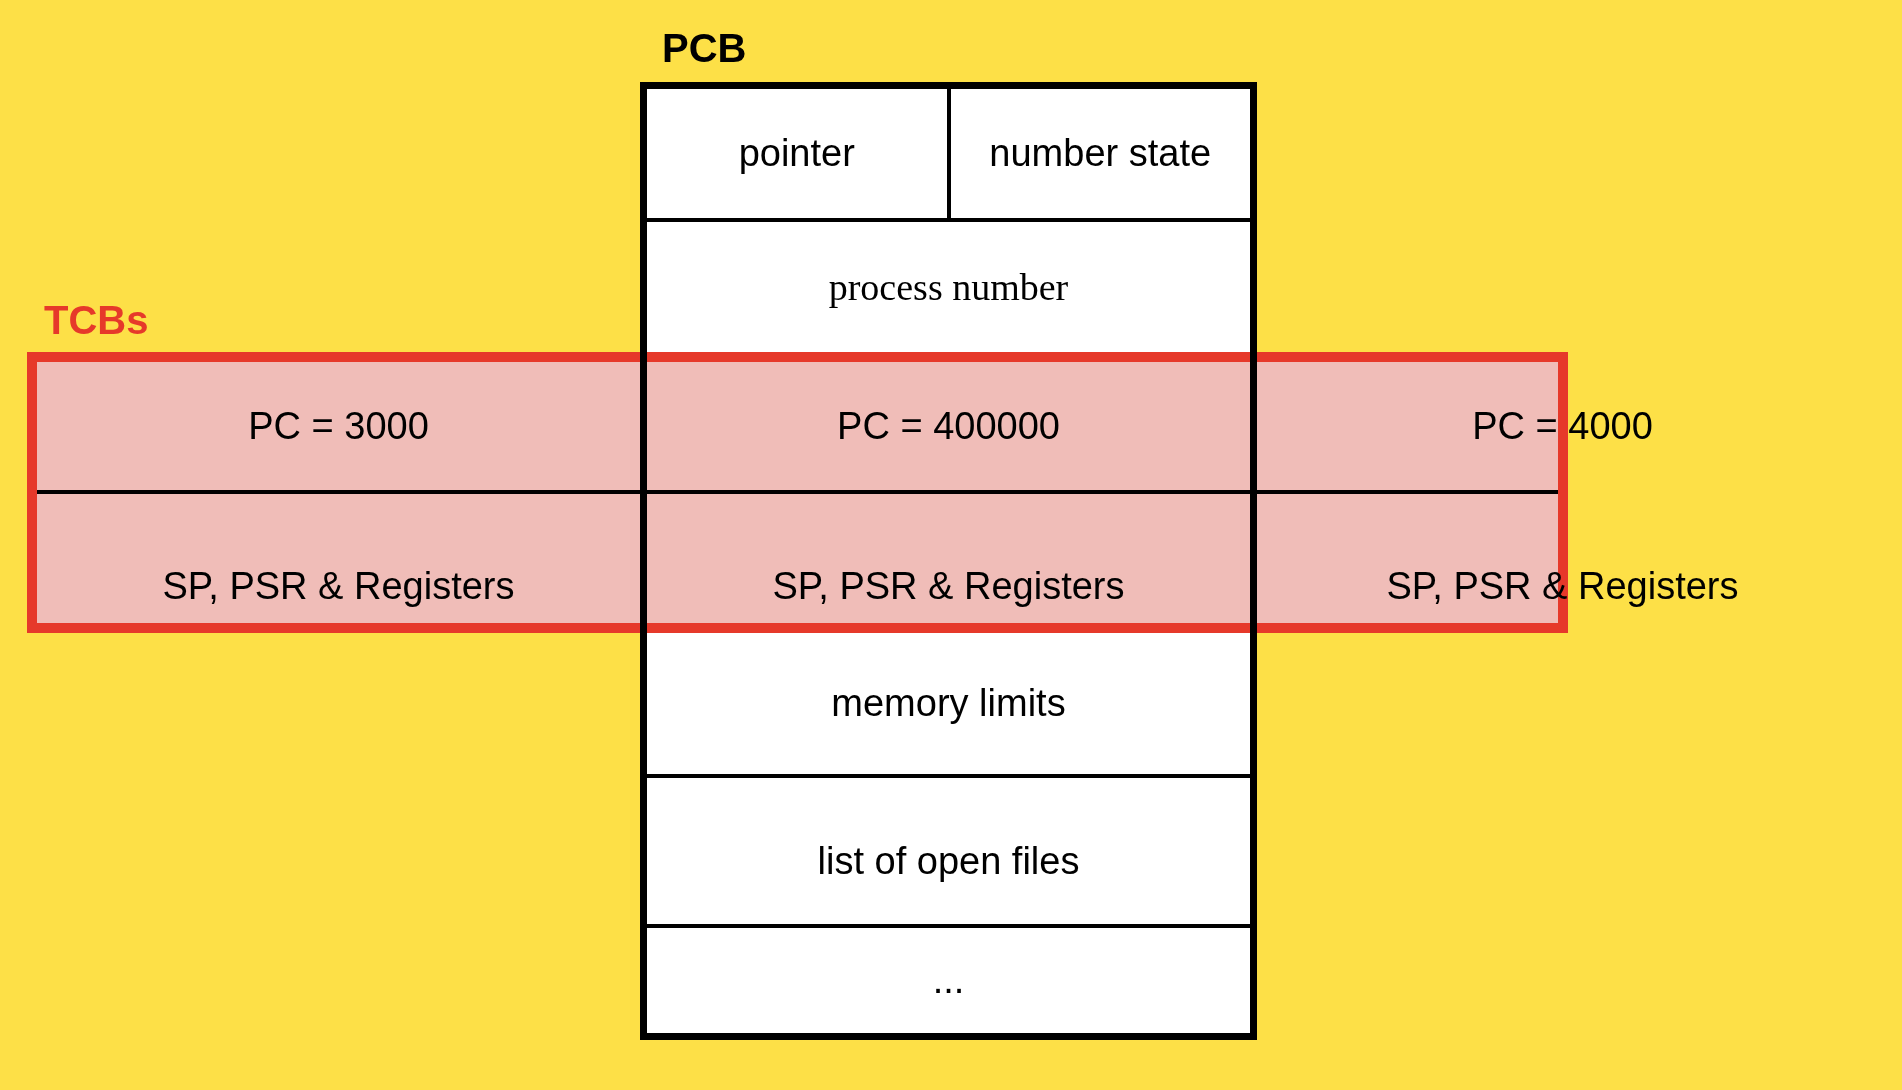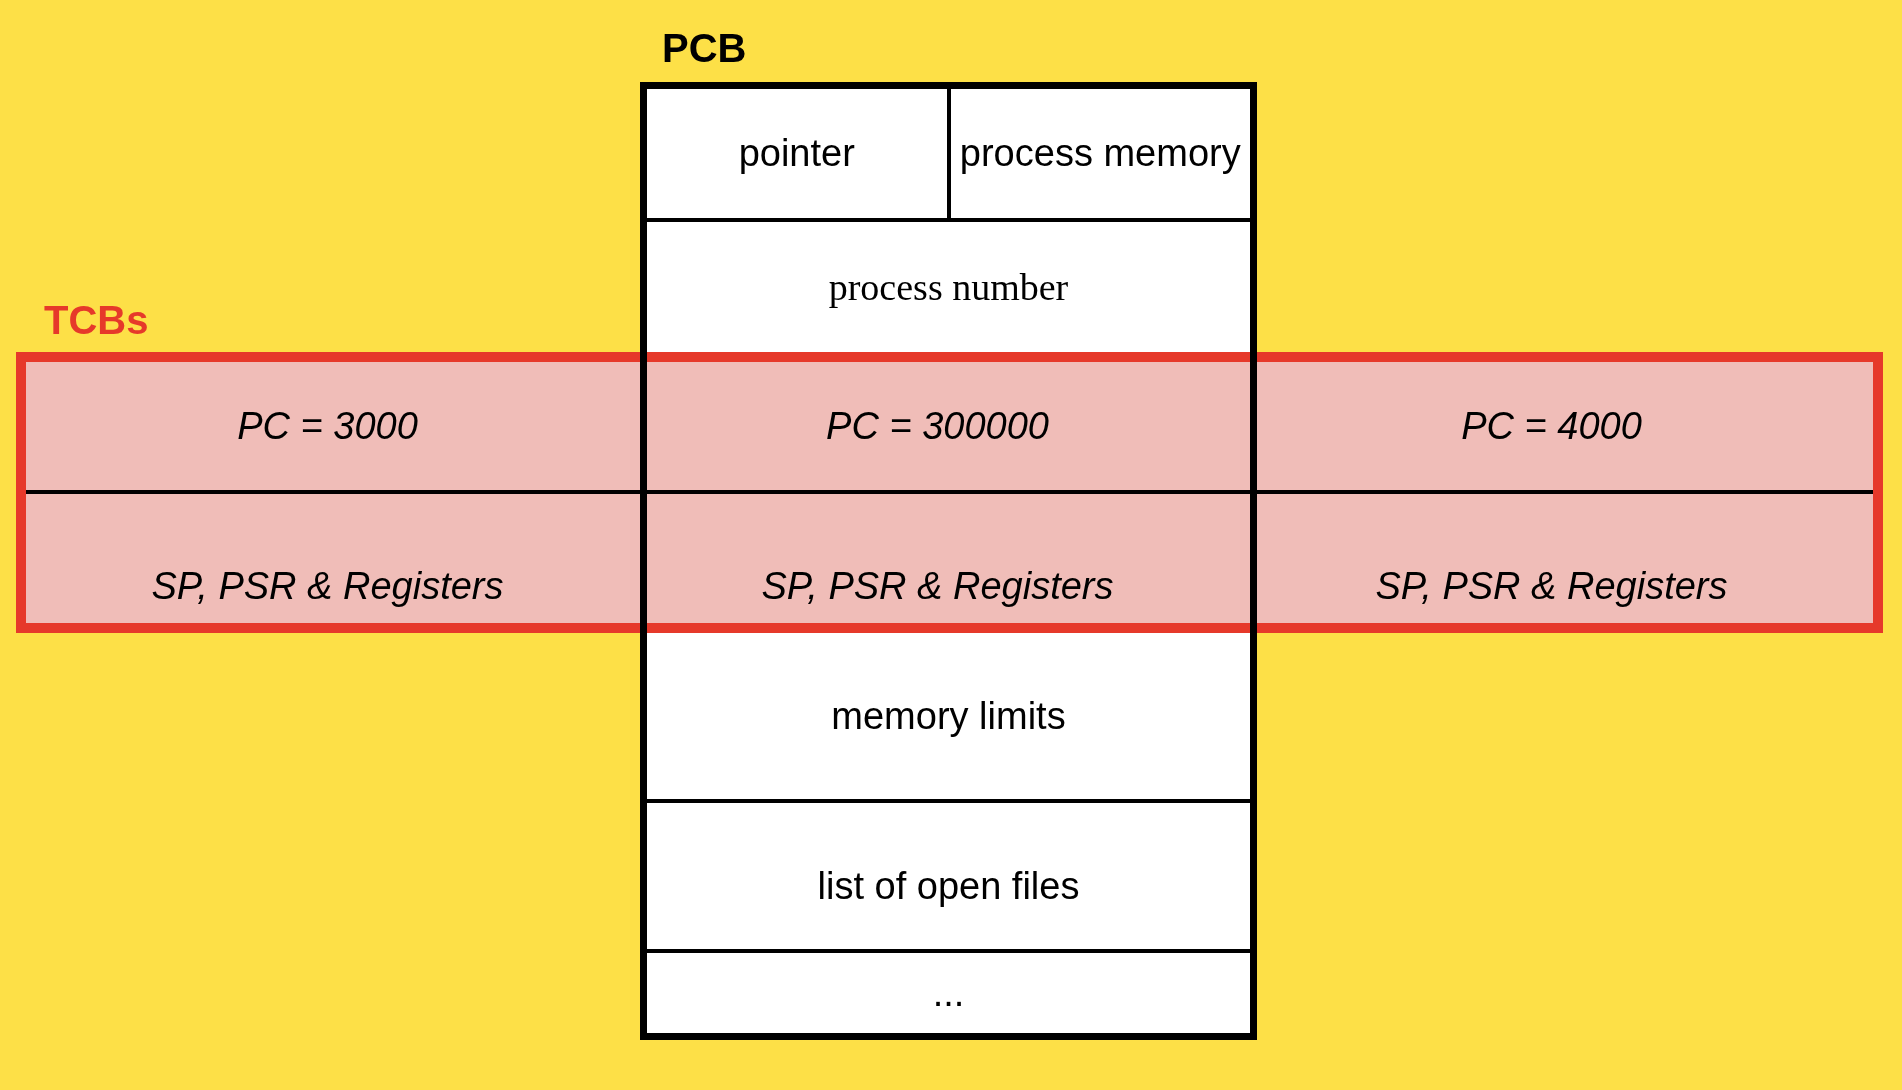"process memory" span { text: process memory -> number state }
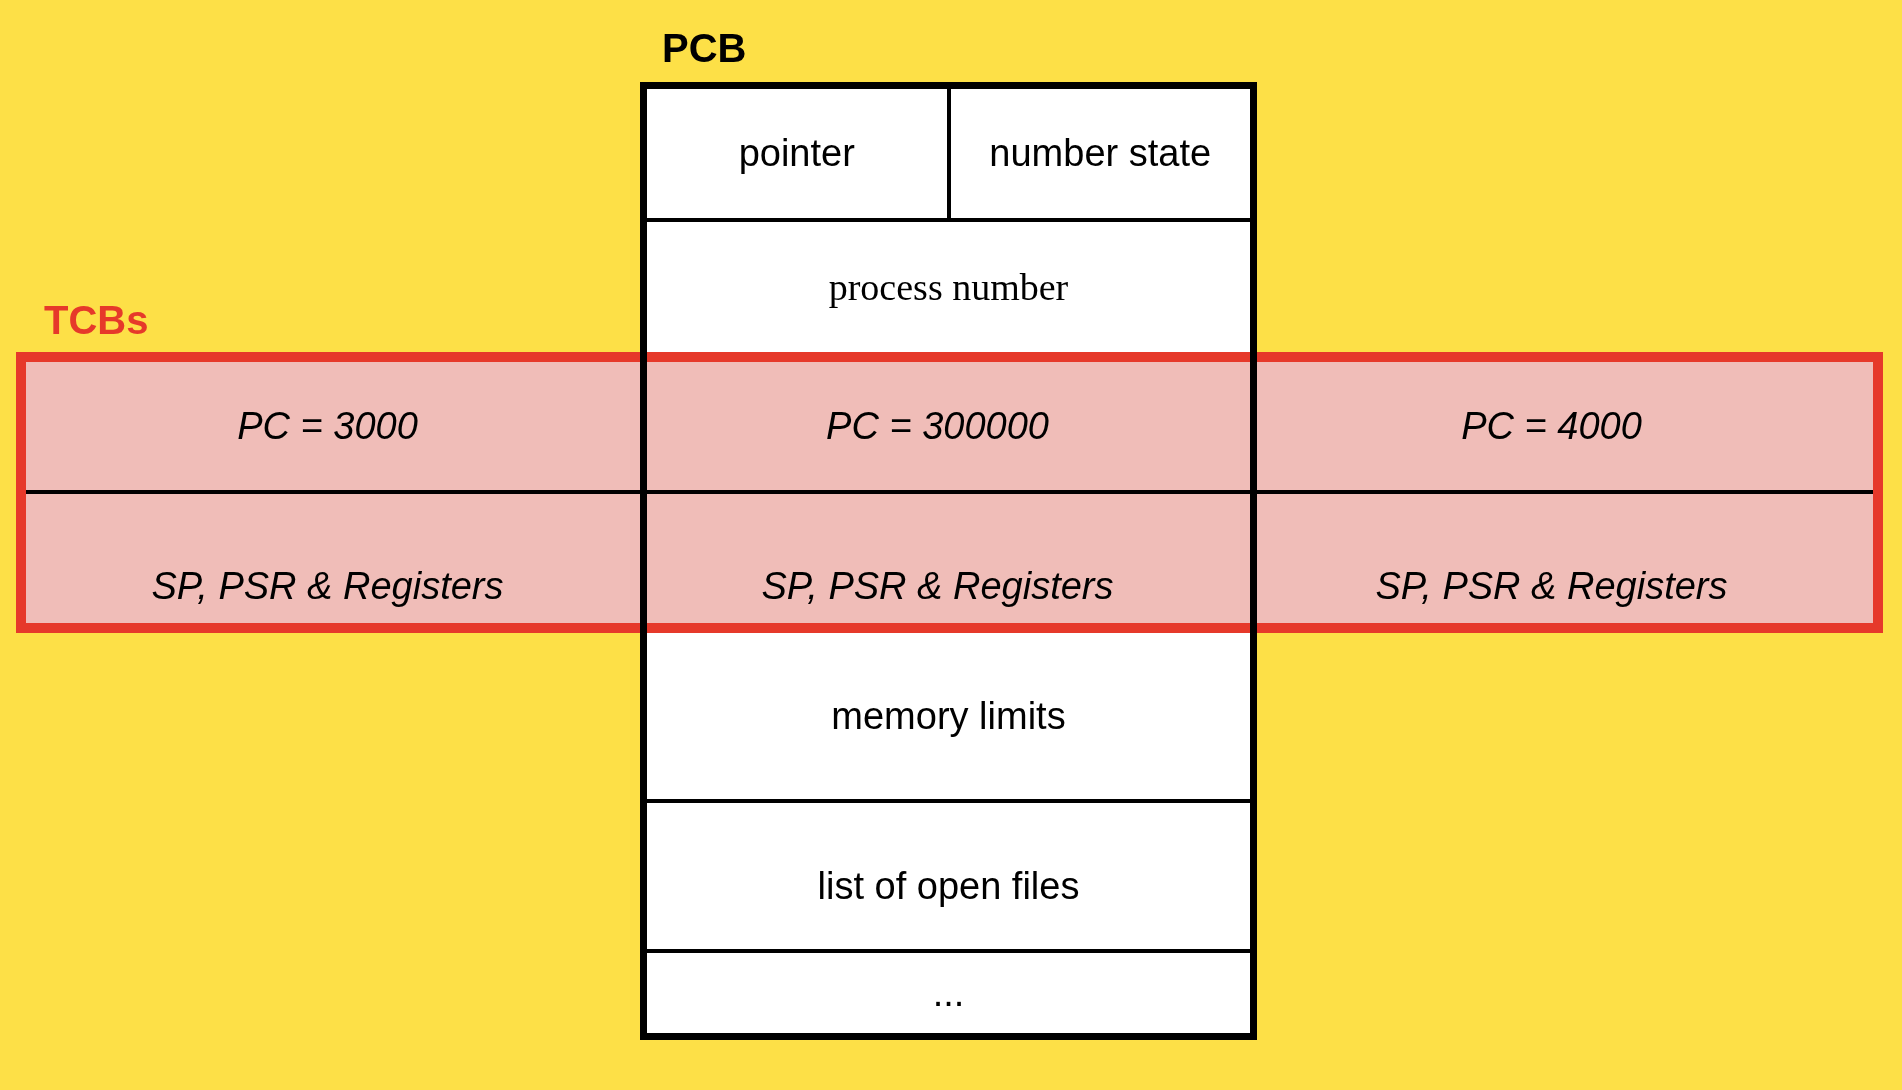"PC = 3000" .tcb-band { font-style: italic -> none; left: 16px -> 27px; width: 1867px -> 1541px }
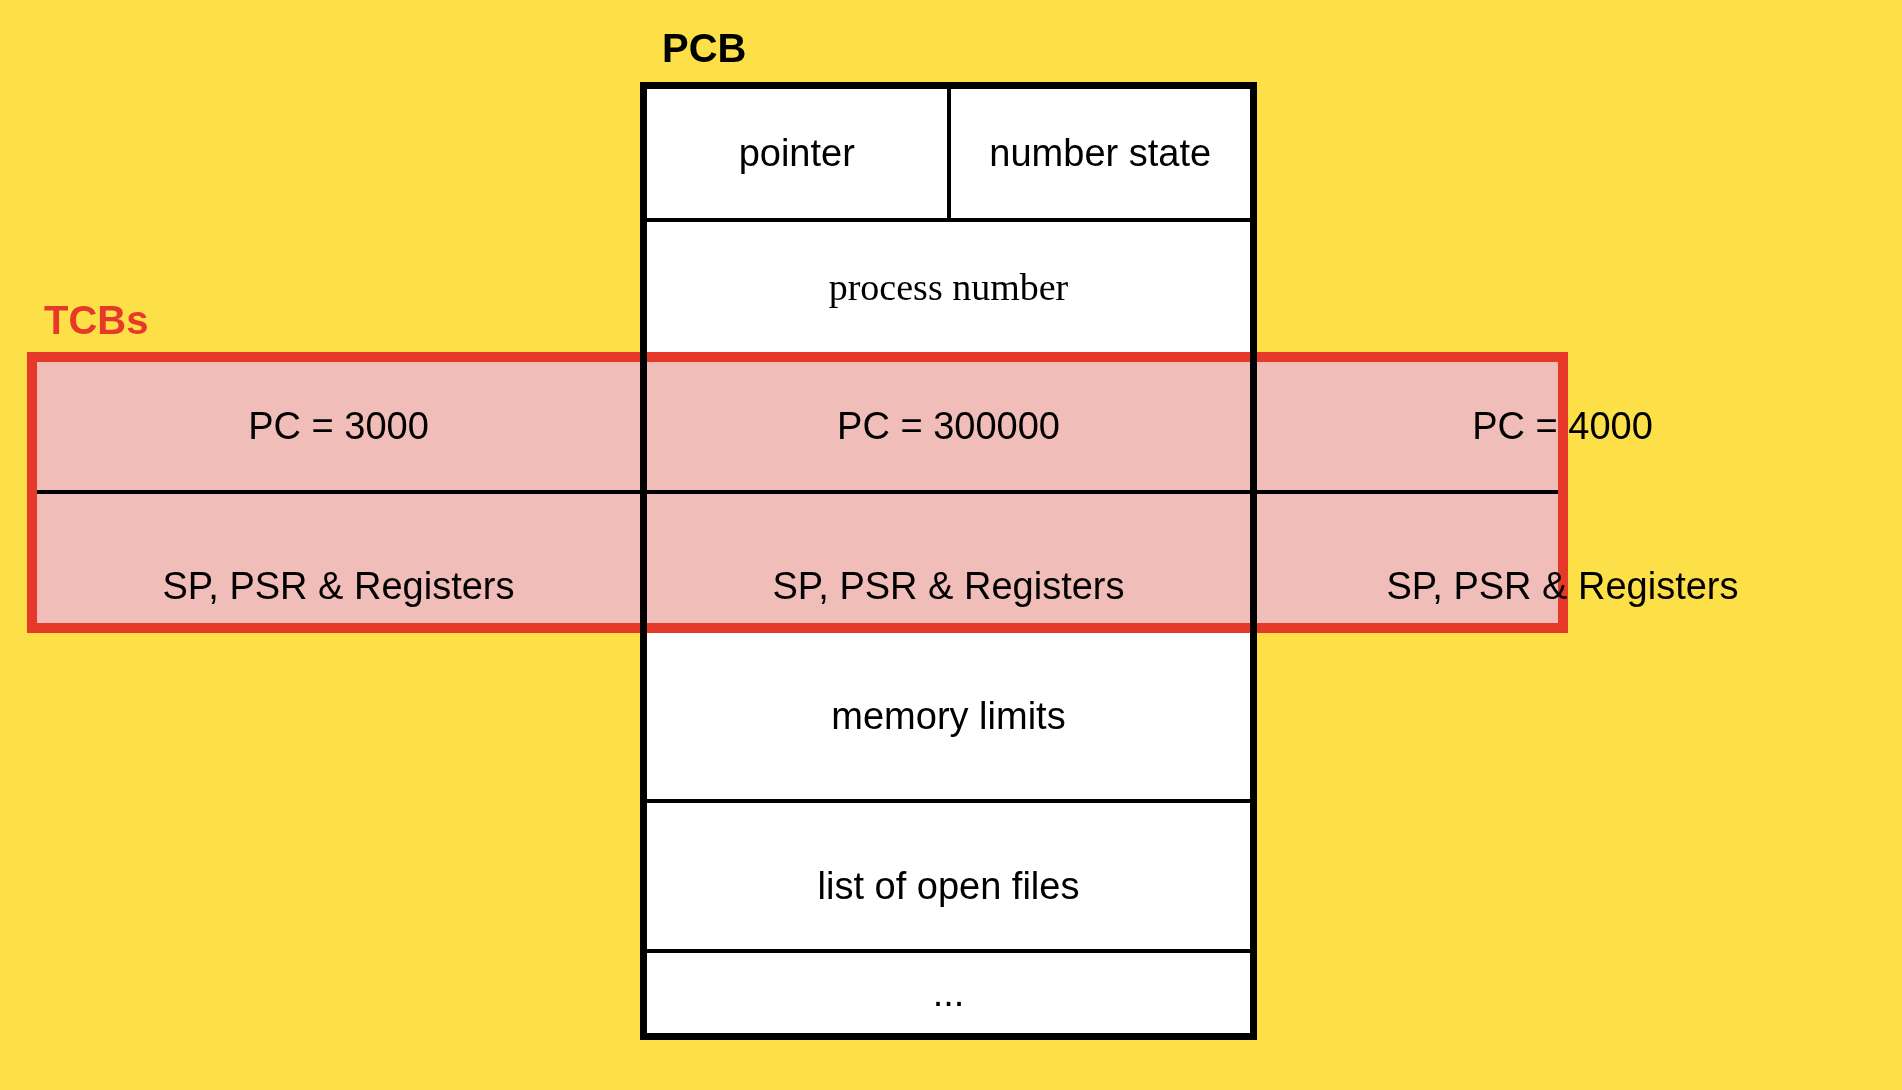"PC = 300000" span { text: 300000 -> 400000 }
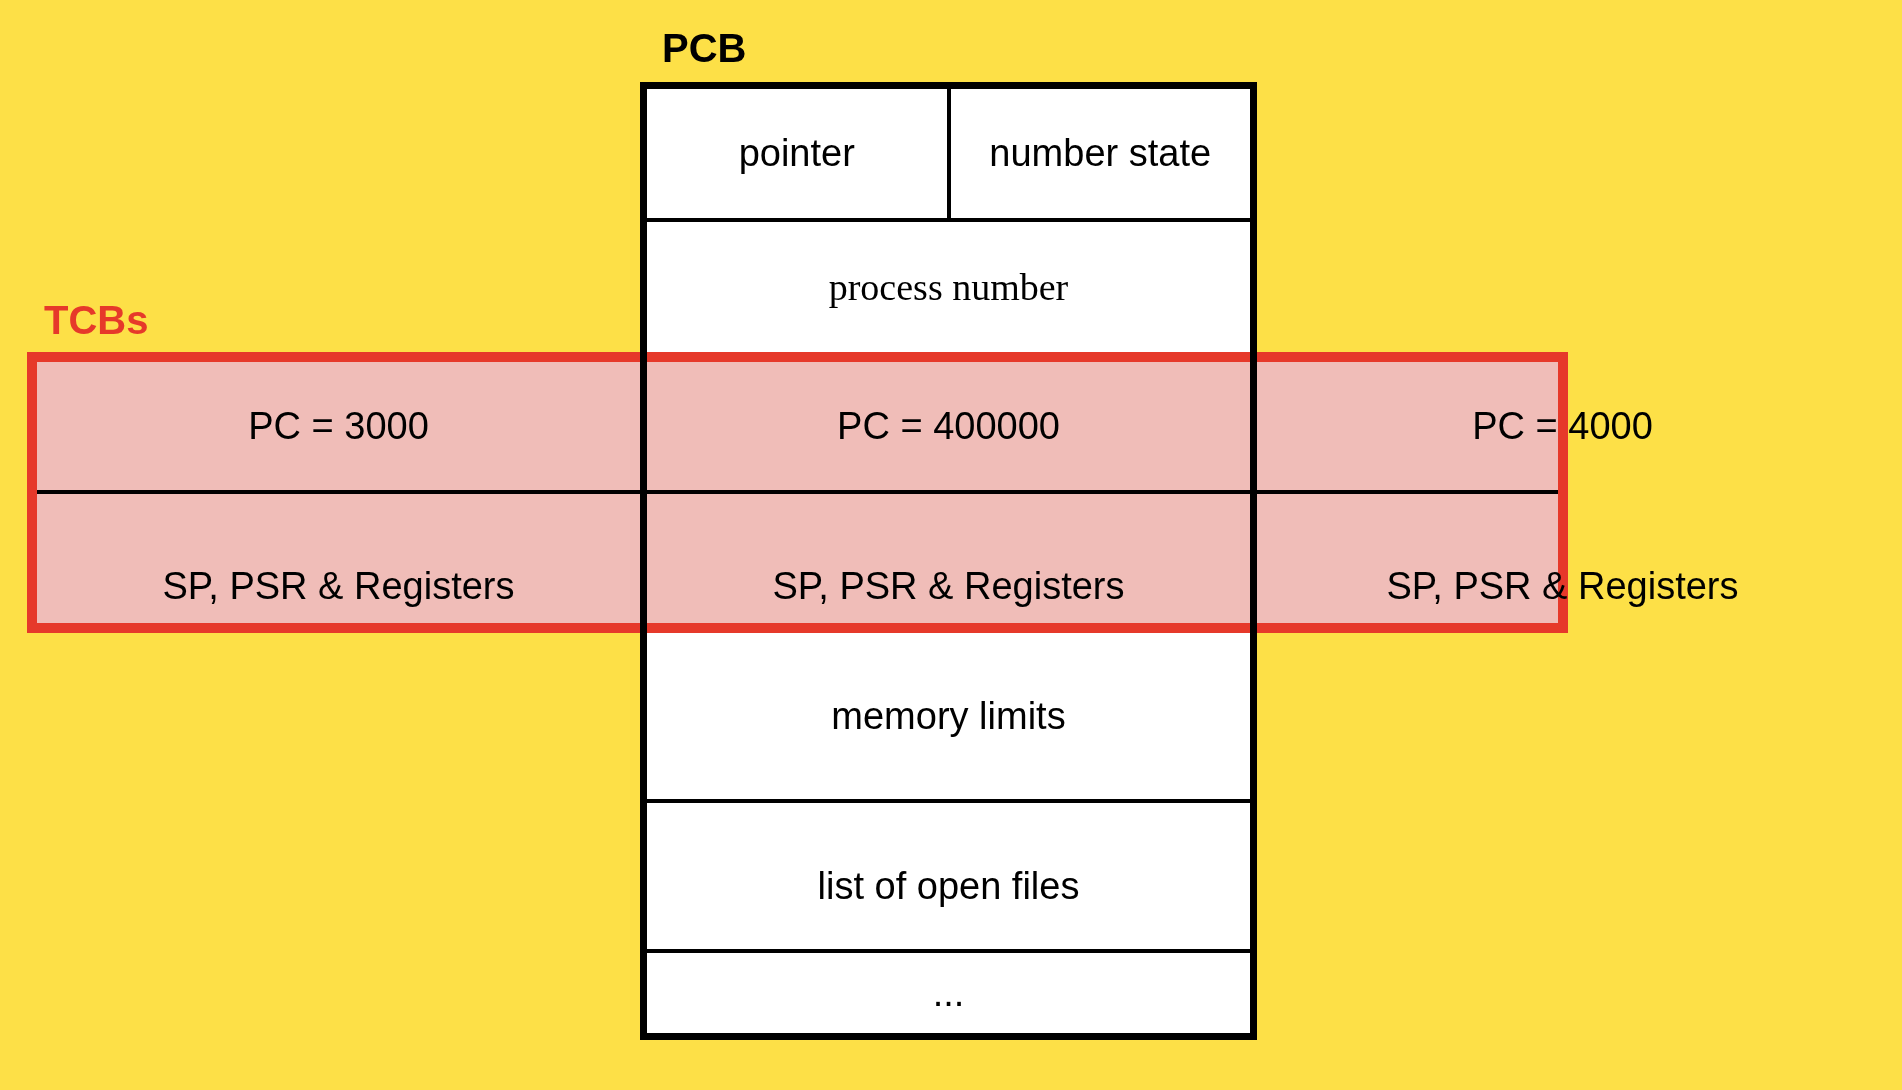"memory limits" .row-memory { height: 166px -> 141px }
